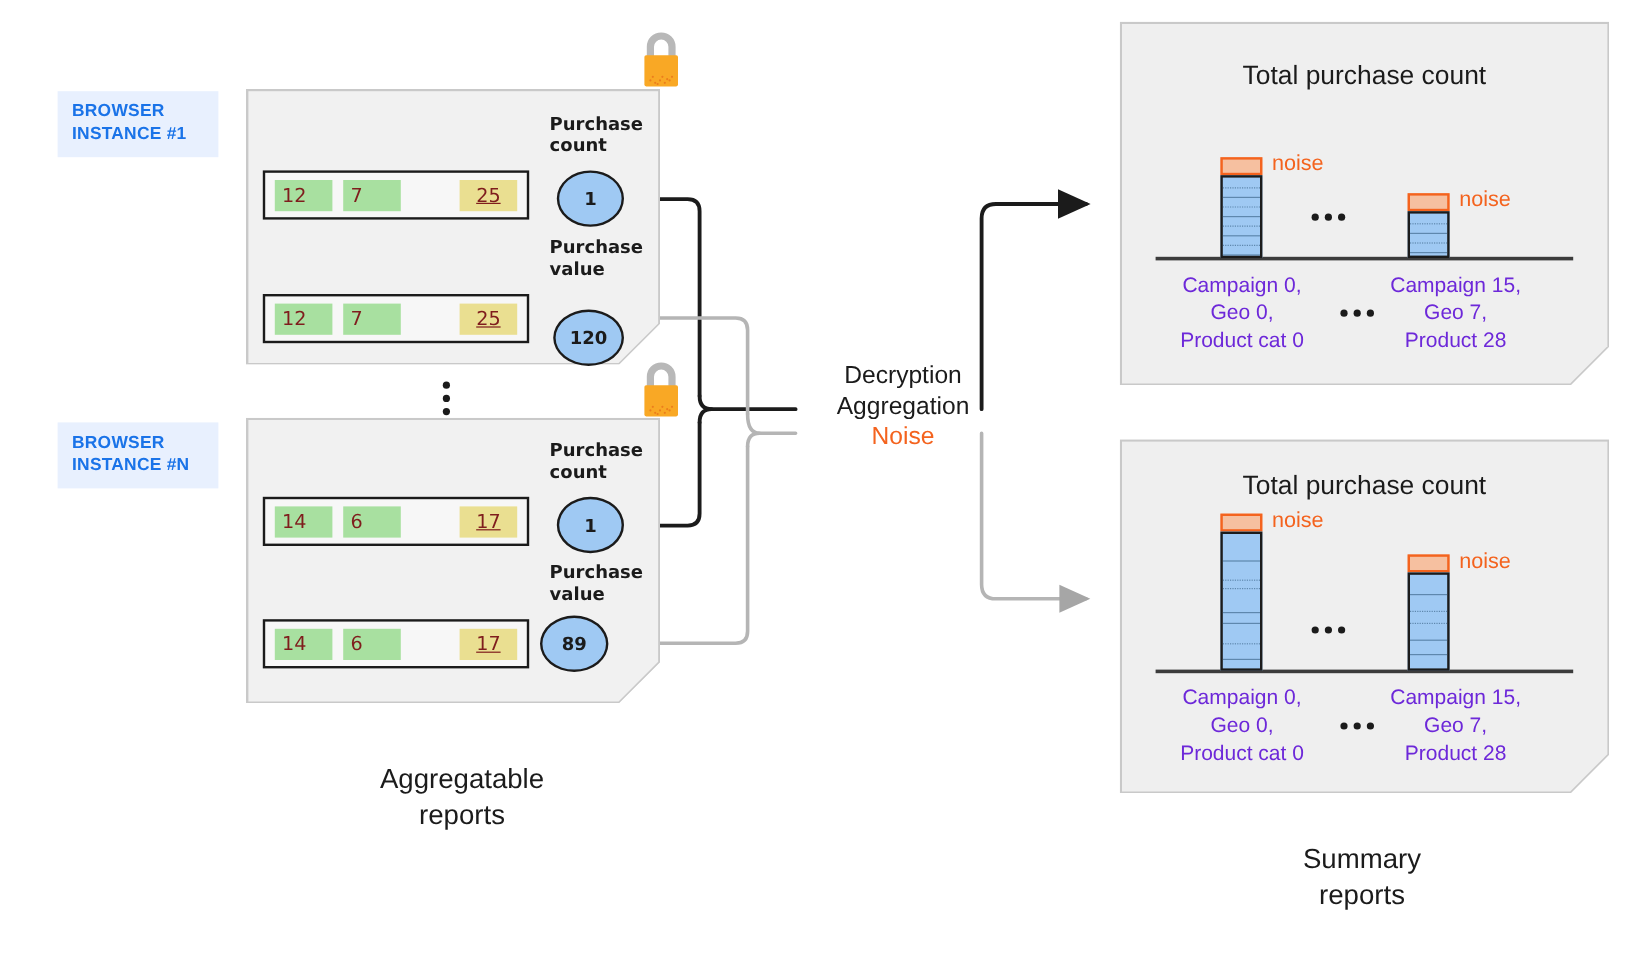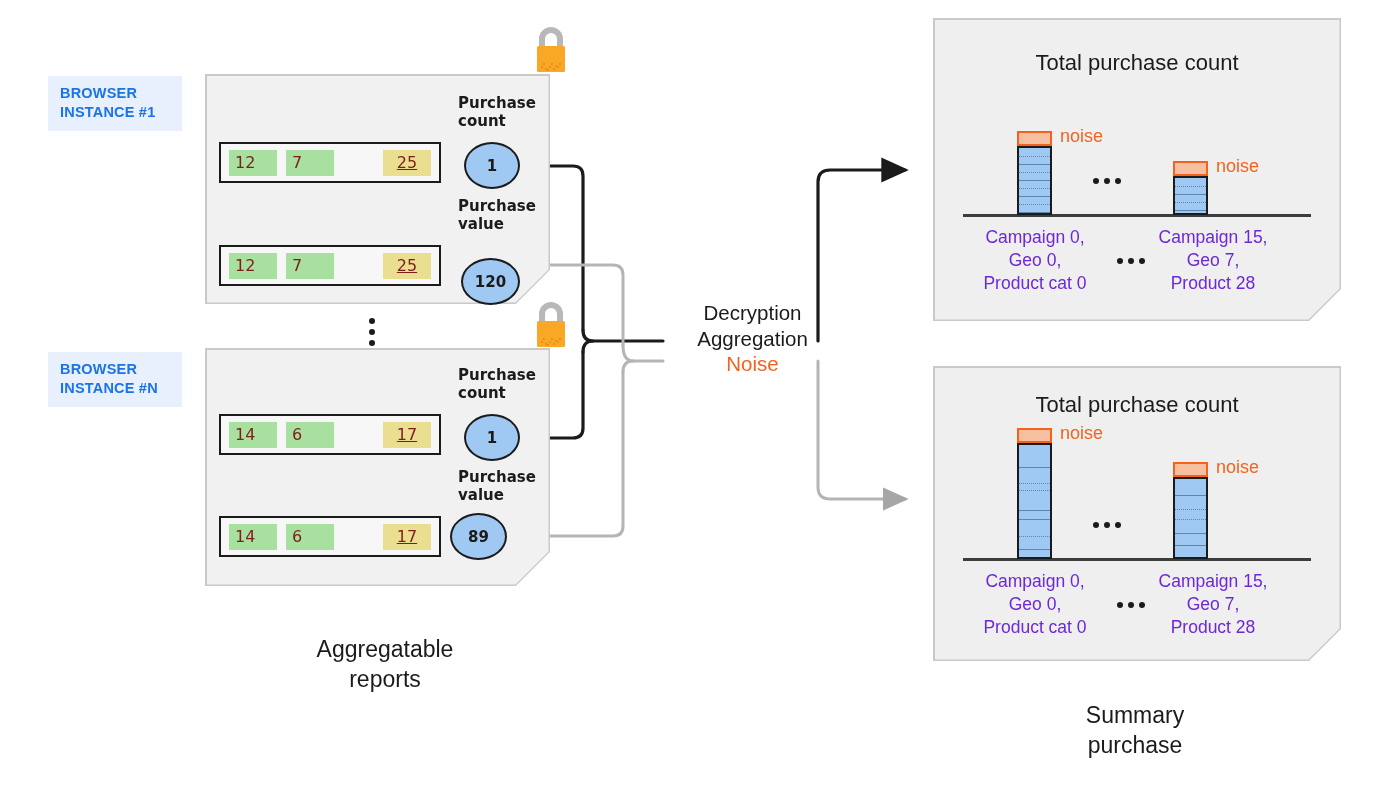"Summary" div.caption { text: purchase -> reports }
